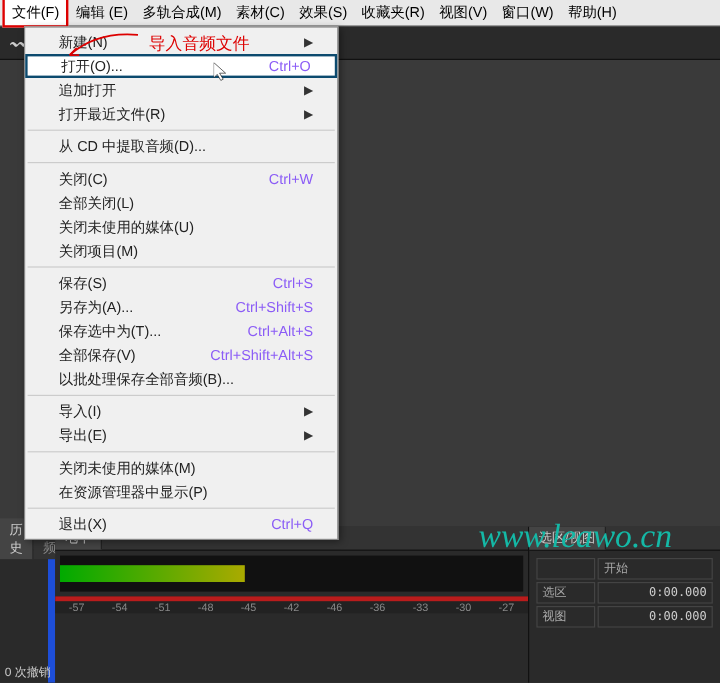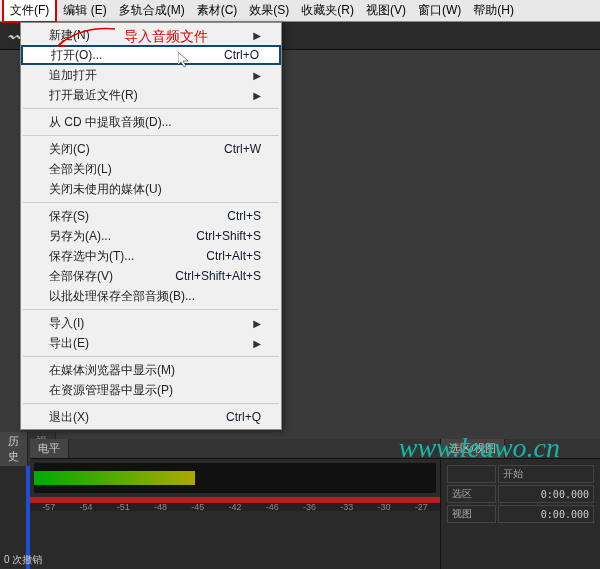"Ctrl+O" .menu-item .shortcut { color: #0f172a -> #8b5cf6 }
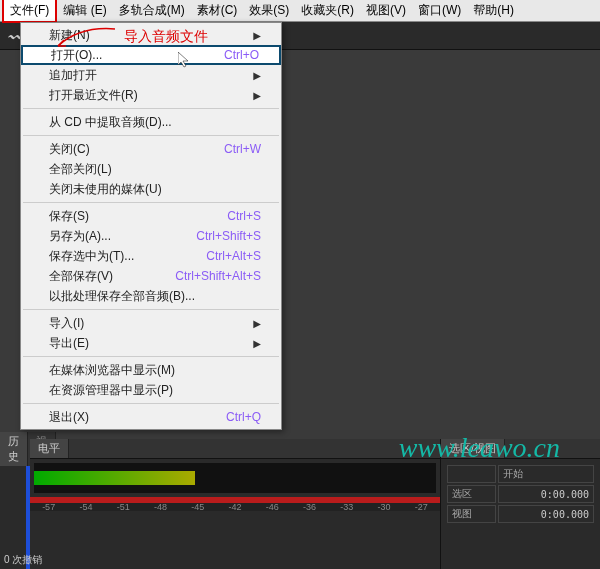"关闭项目(M)" div.menu-item { html: none -> <div> <span>关闭项目(M)</span> </div> }
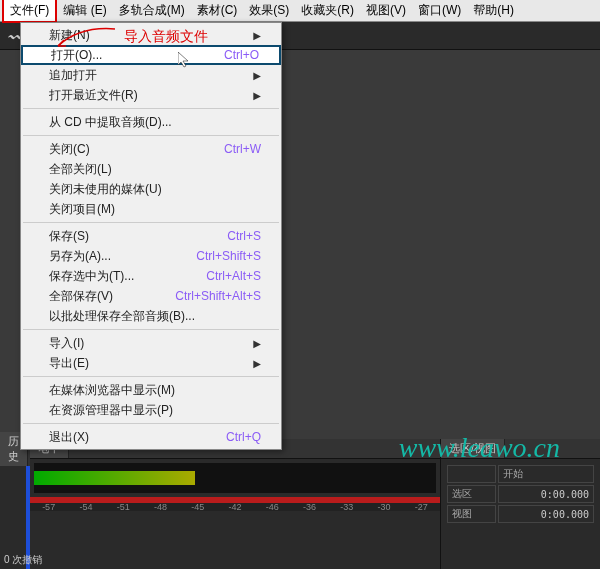"在媒体浏览器中显示(M)" span.label { text: 在媒体浏览器中显示 -> 关闭未使用的媒体 }
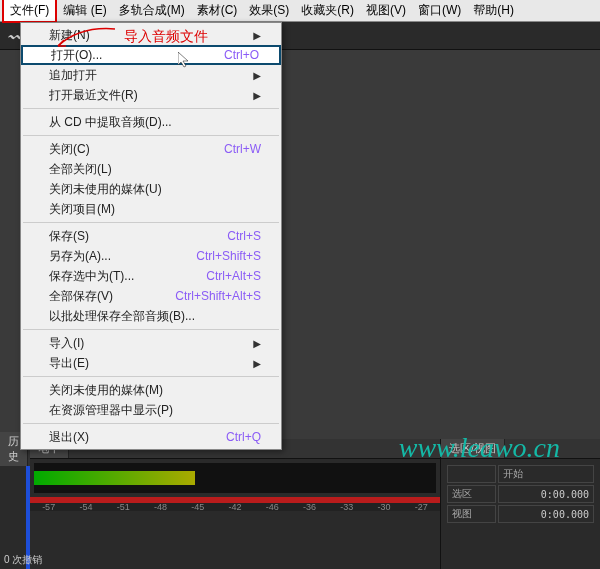"历史" .panel-left { border-right: 4px solid #1d4ed8 -> 6px solid #1d4ed8; width: 30px -> 46px }
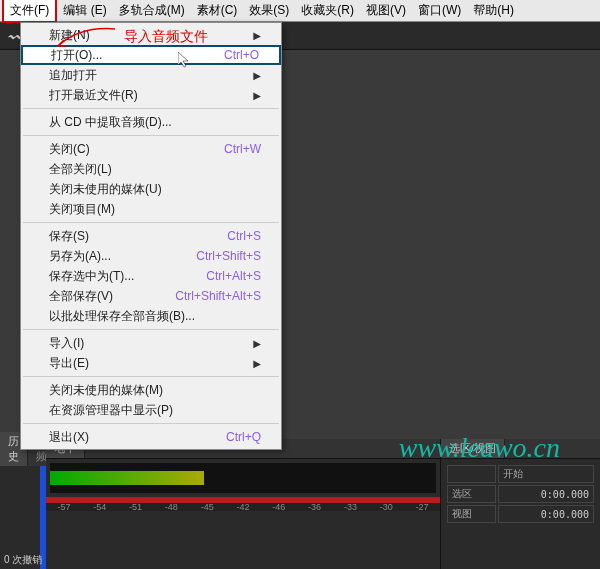"-57" .ruler { border-top: 6px solid #b91c1c -> 4px solid #b91c1c }
